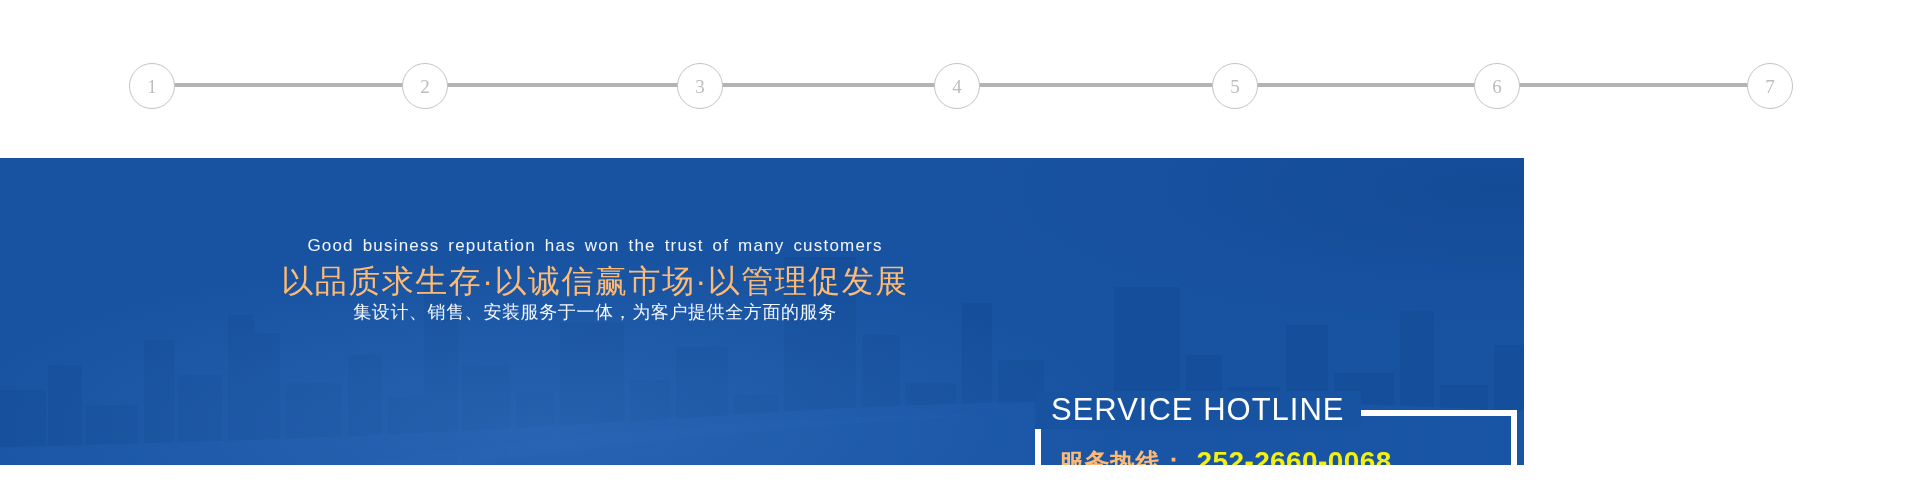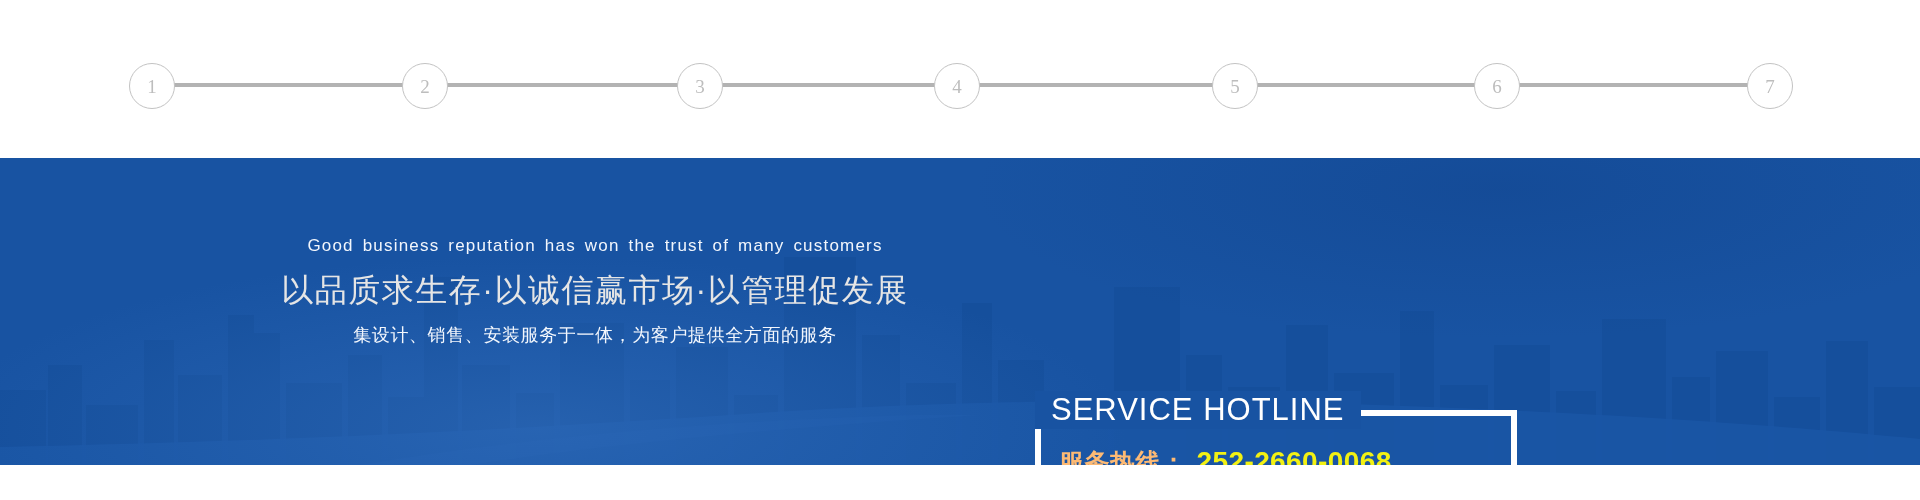"Good business reputation has won" .banner { width: 1920px -> 1524px }
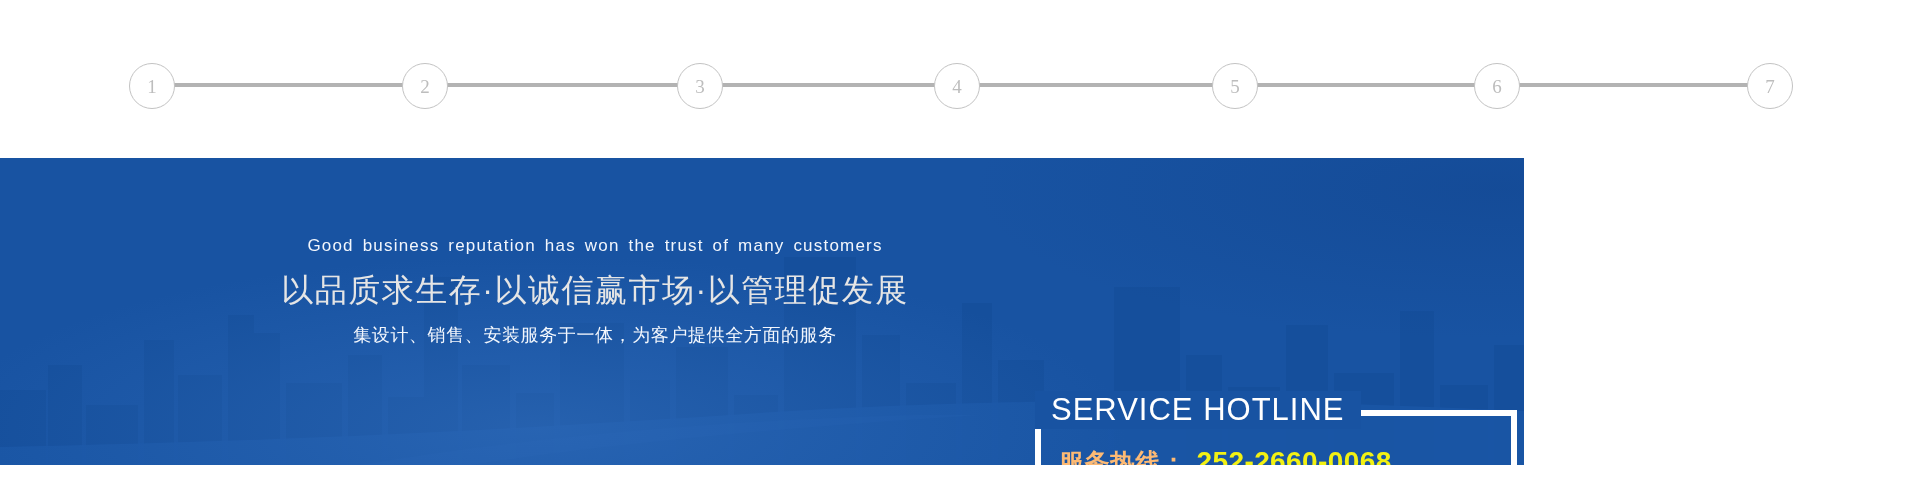"以品质求生存·以诚信赢市场·以管理促发展" .slogan-main { color: #e5e5e5 -> #fdba74; margin-top: 14px -> 5px }
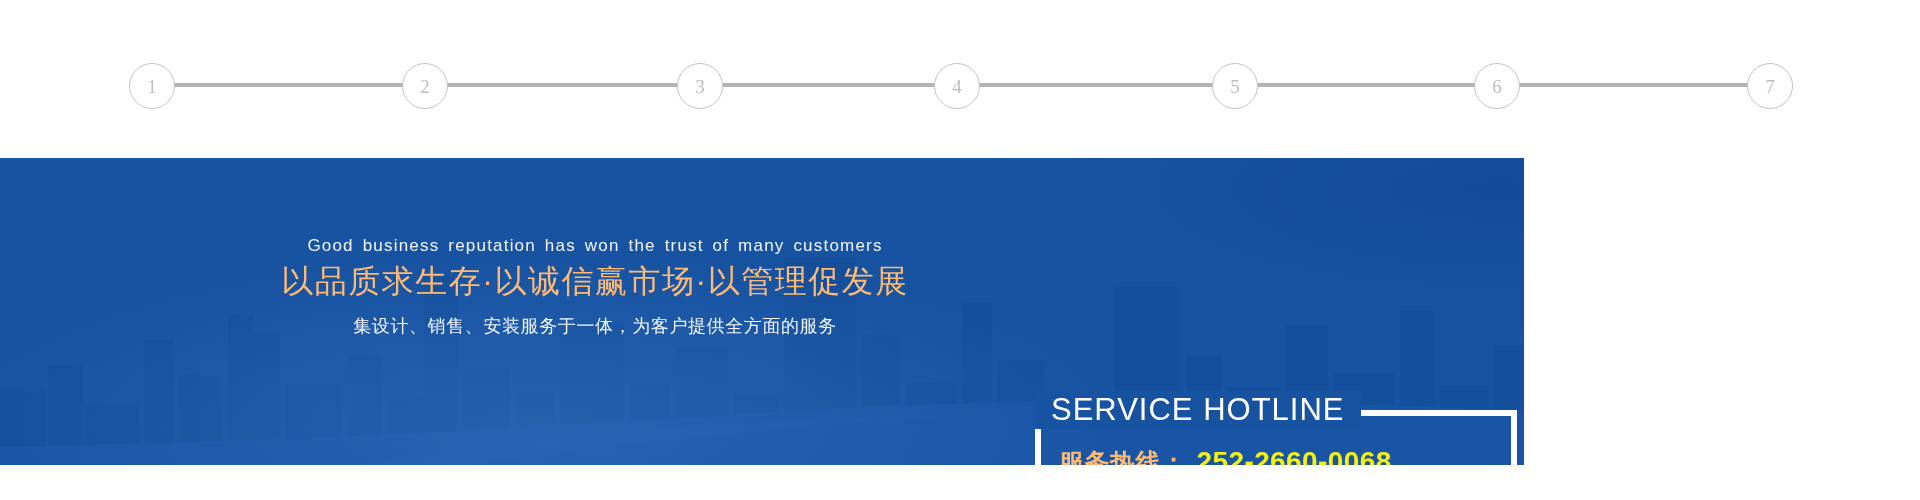"集设计、销售、安装服务于一体，为客户提供全方面的服务" .slogan-sub { margin-top: 14px -> none }
